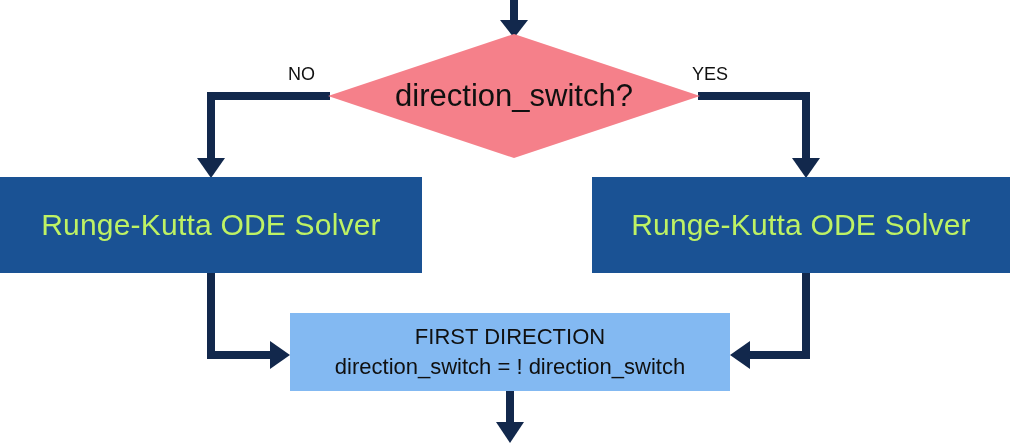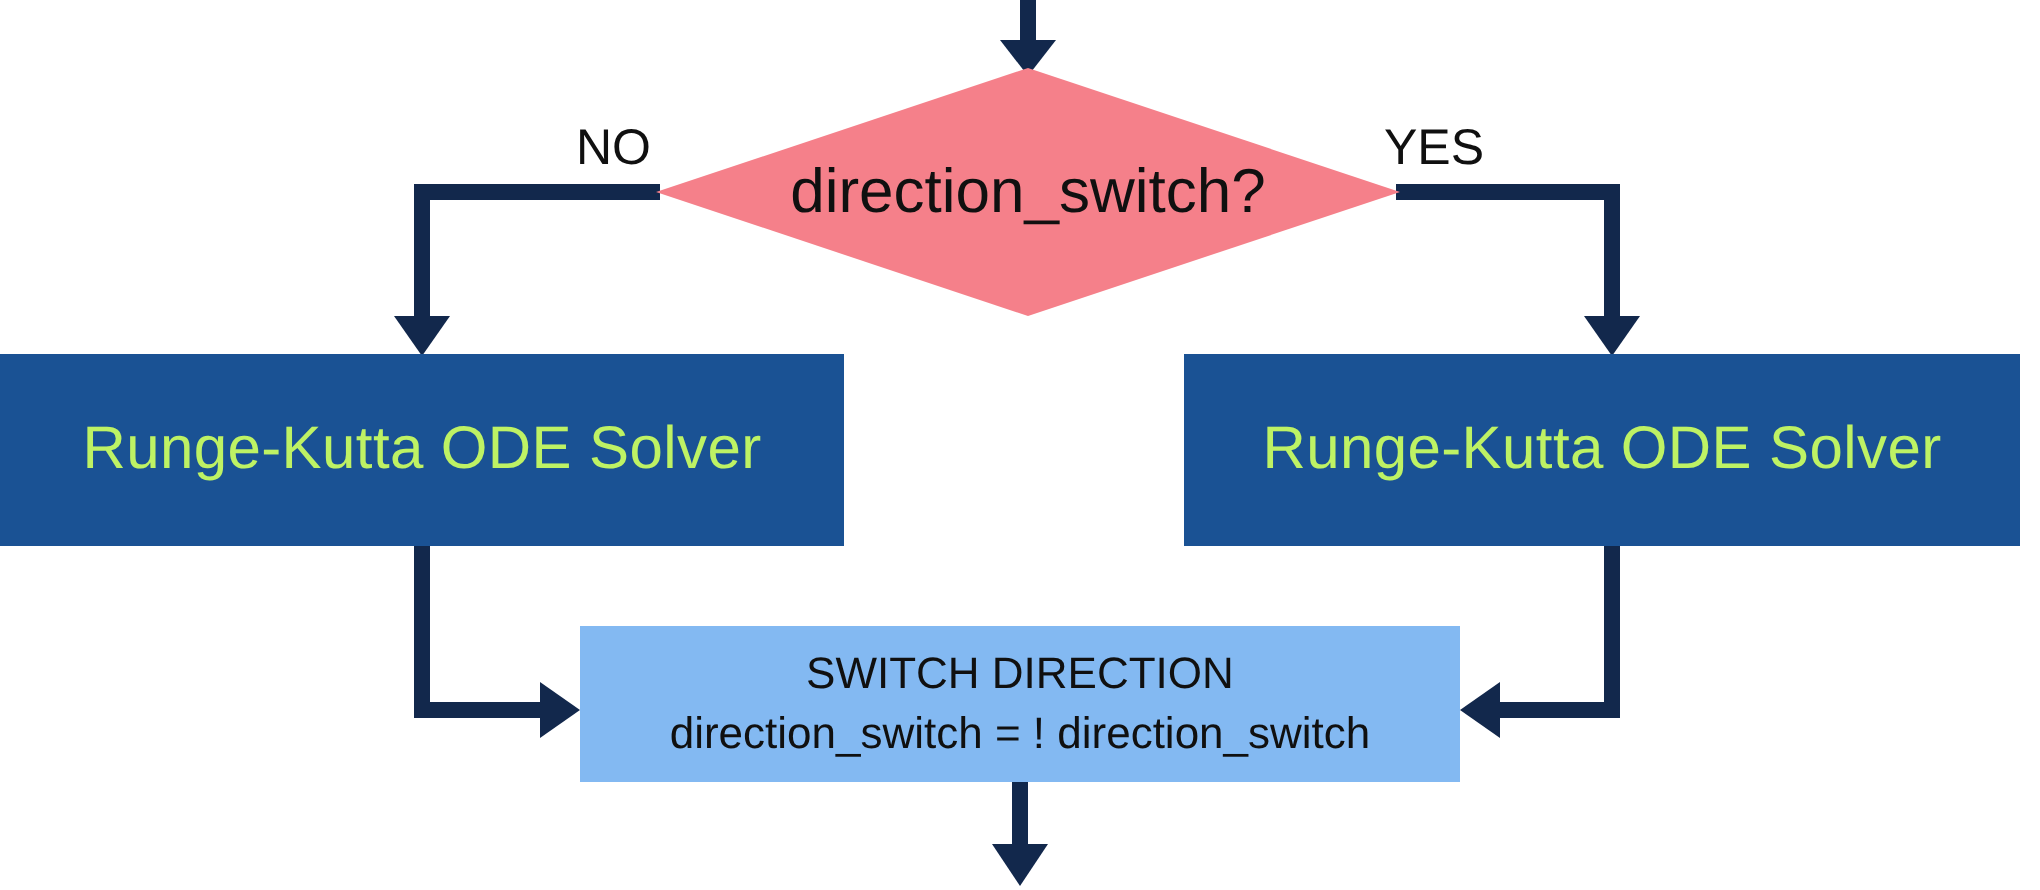"NO" .branch-label { font-size: 25px -> 18px }
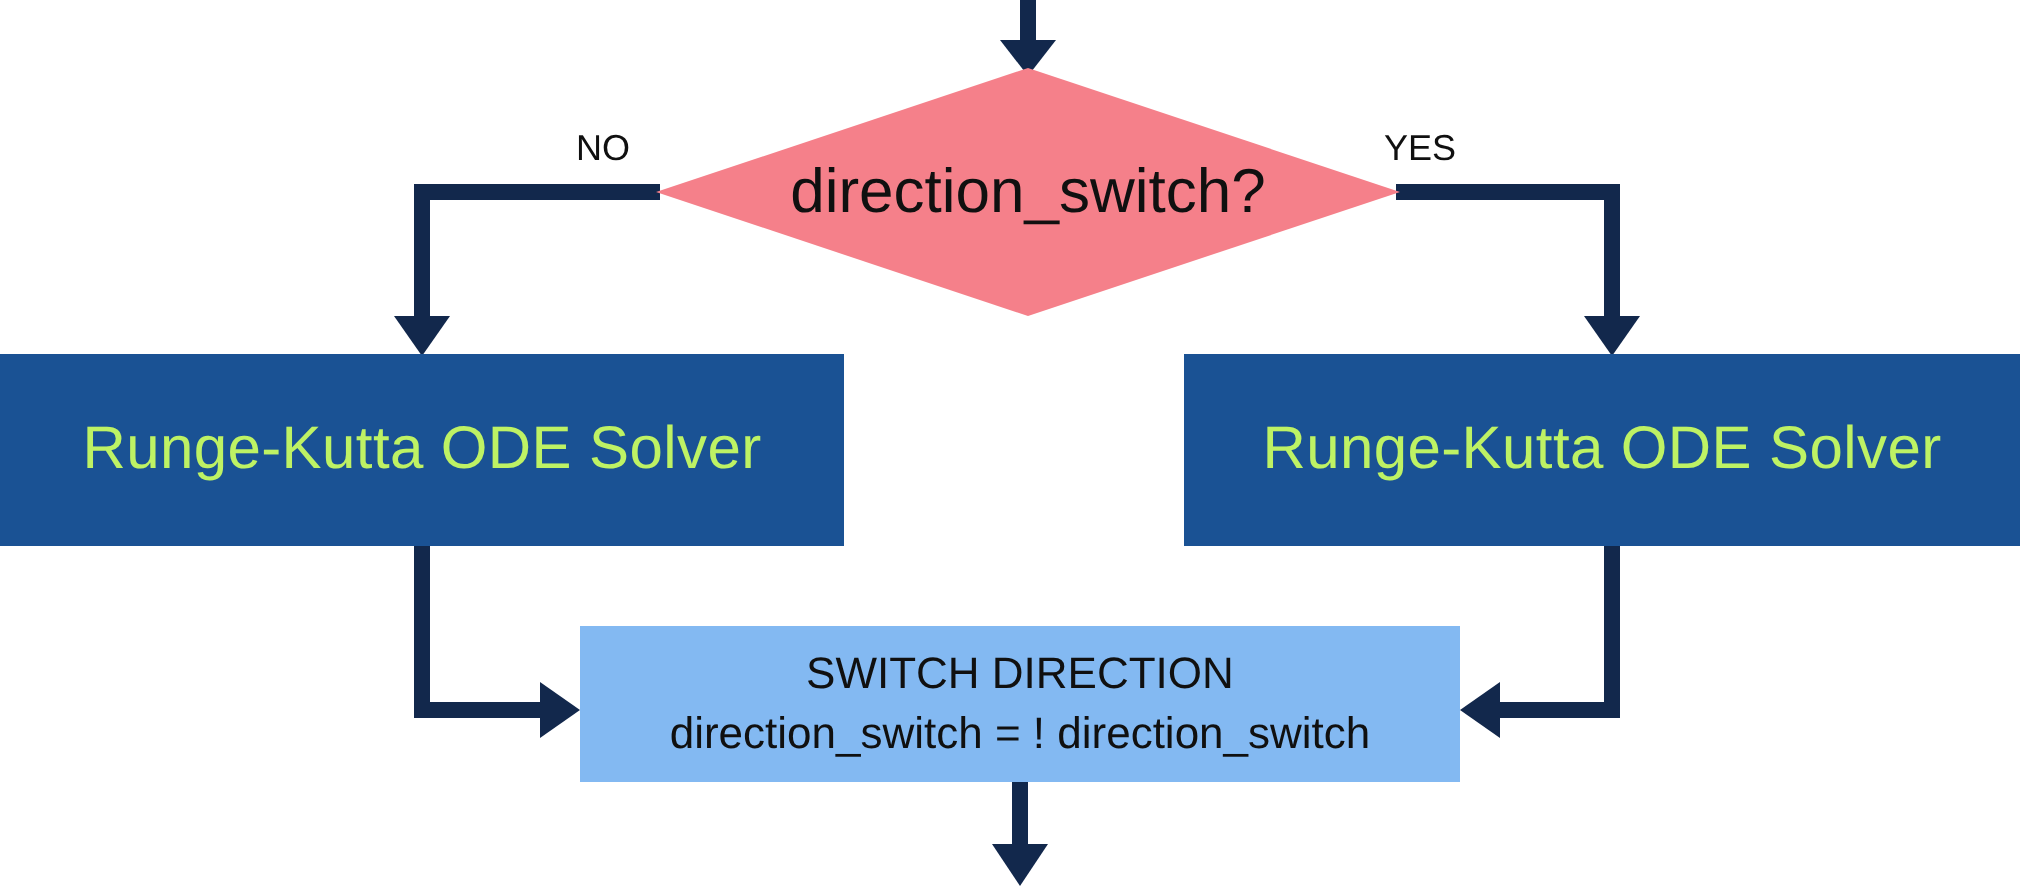"SWITCH DIRECTION" div.node-line { text: SWITCH -> FIRST }
